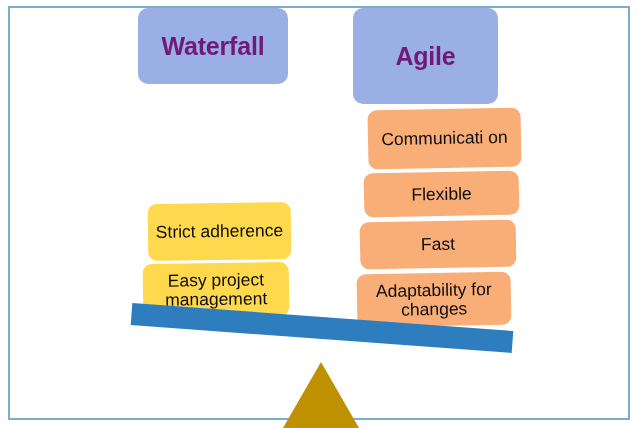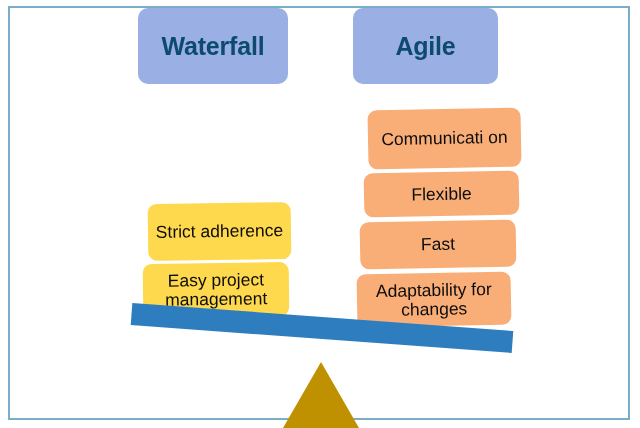"Waterfall" .hdr-box { color: #0c4a6e -> #701a75 }
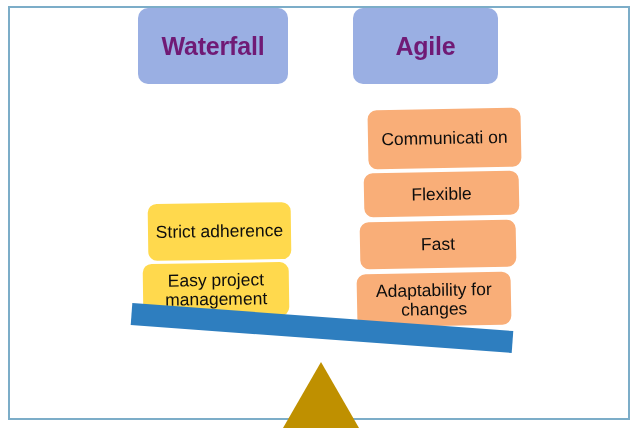"Agile" div.hdr-box { height: 76px -> 96px }
